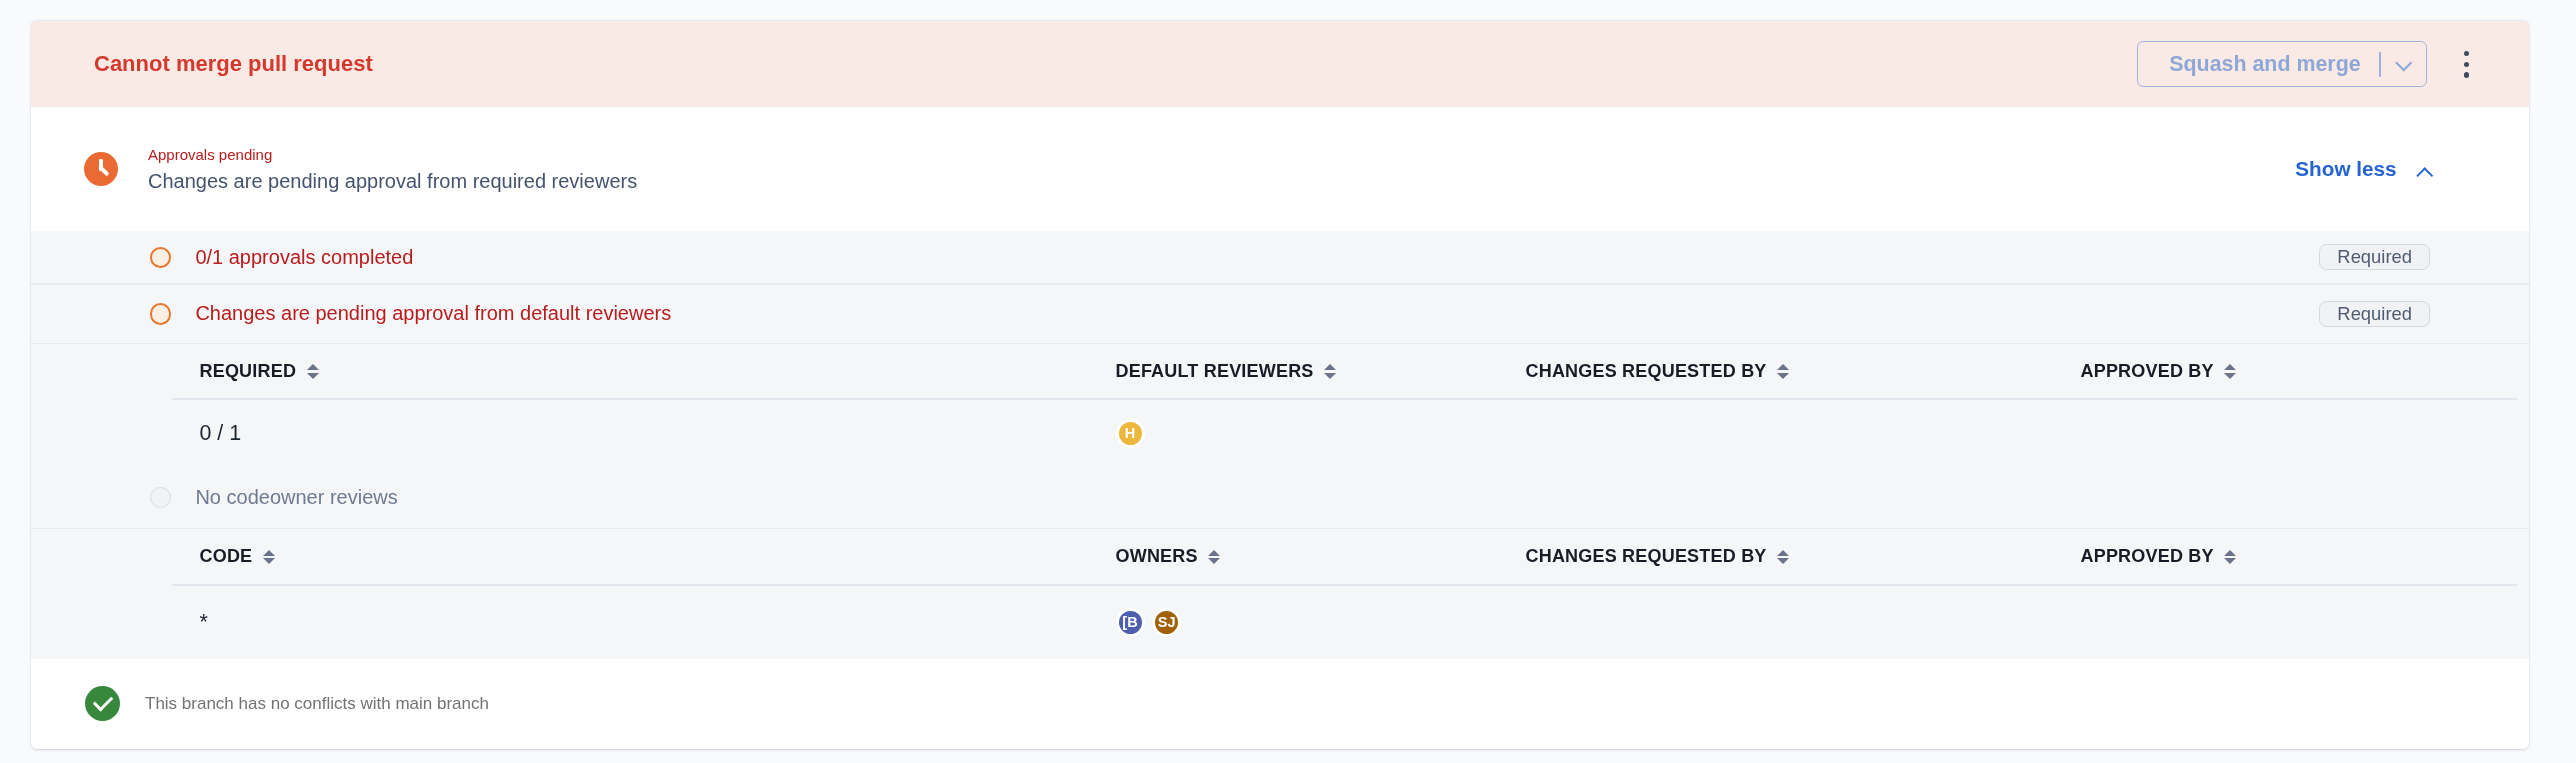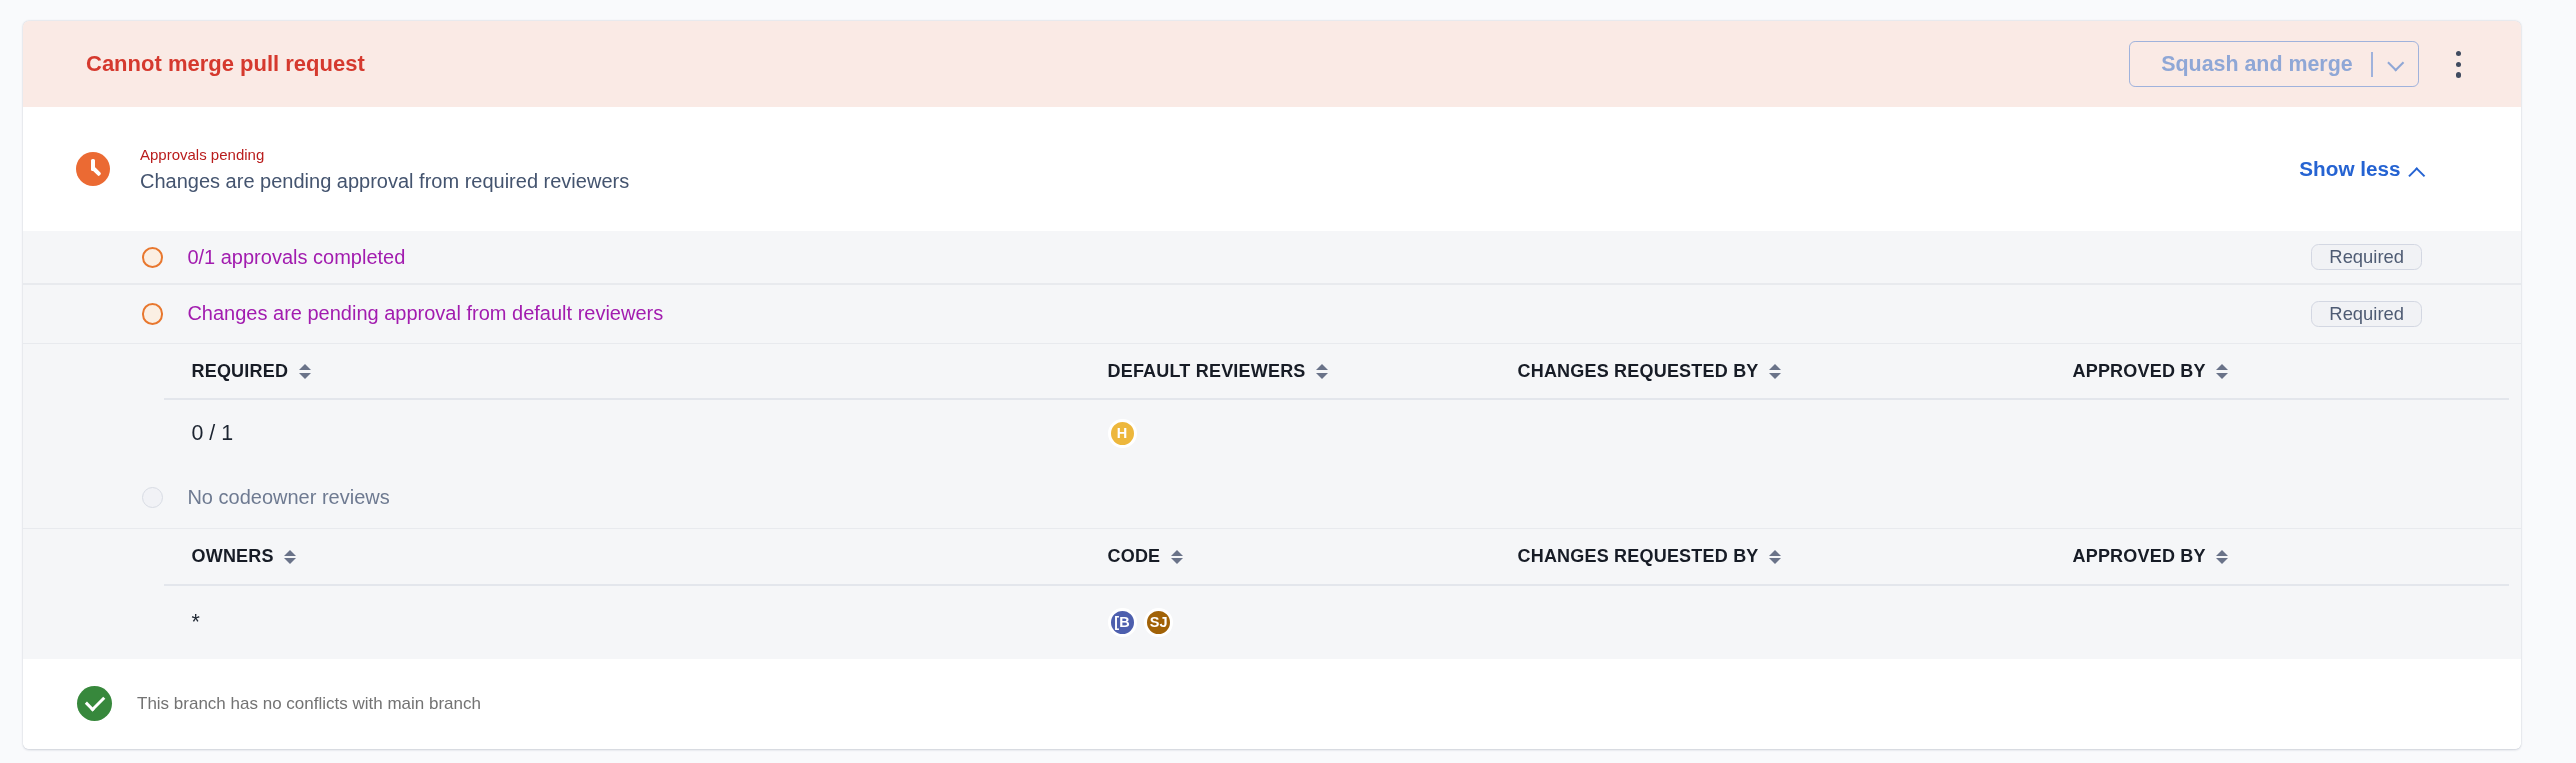"Cannot merge pull request" .card { left: 23px -> 31px }
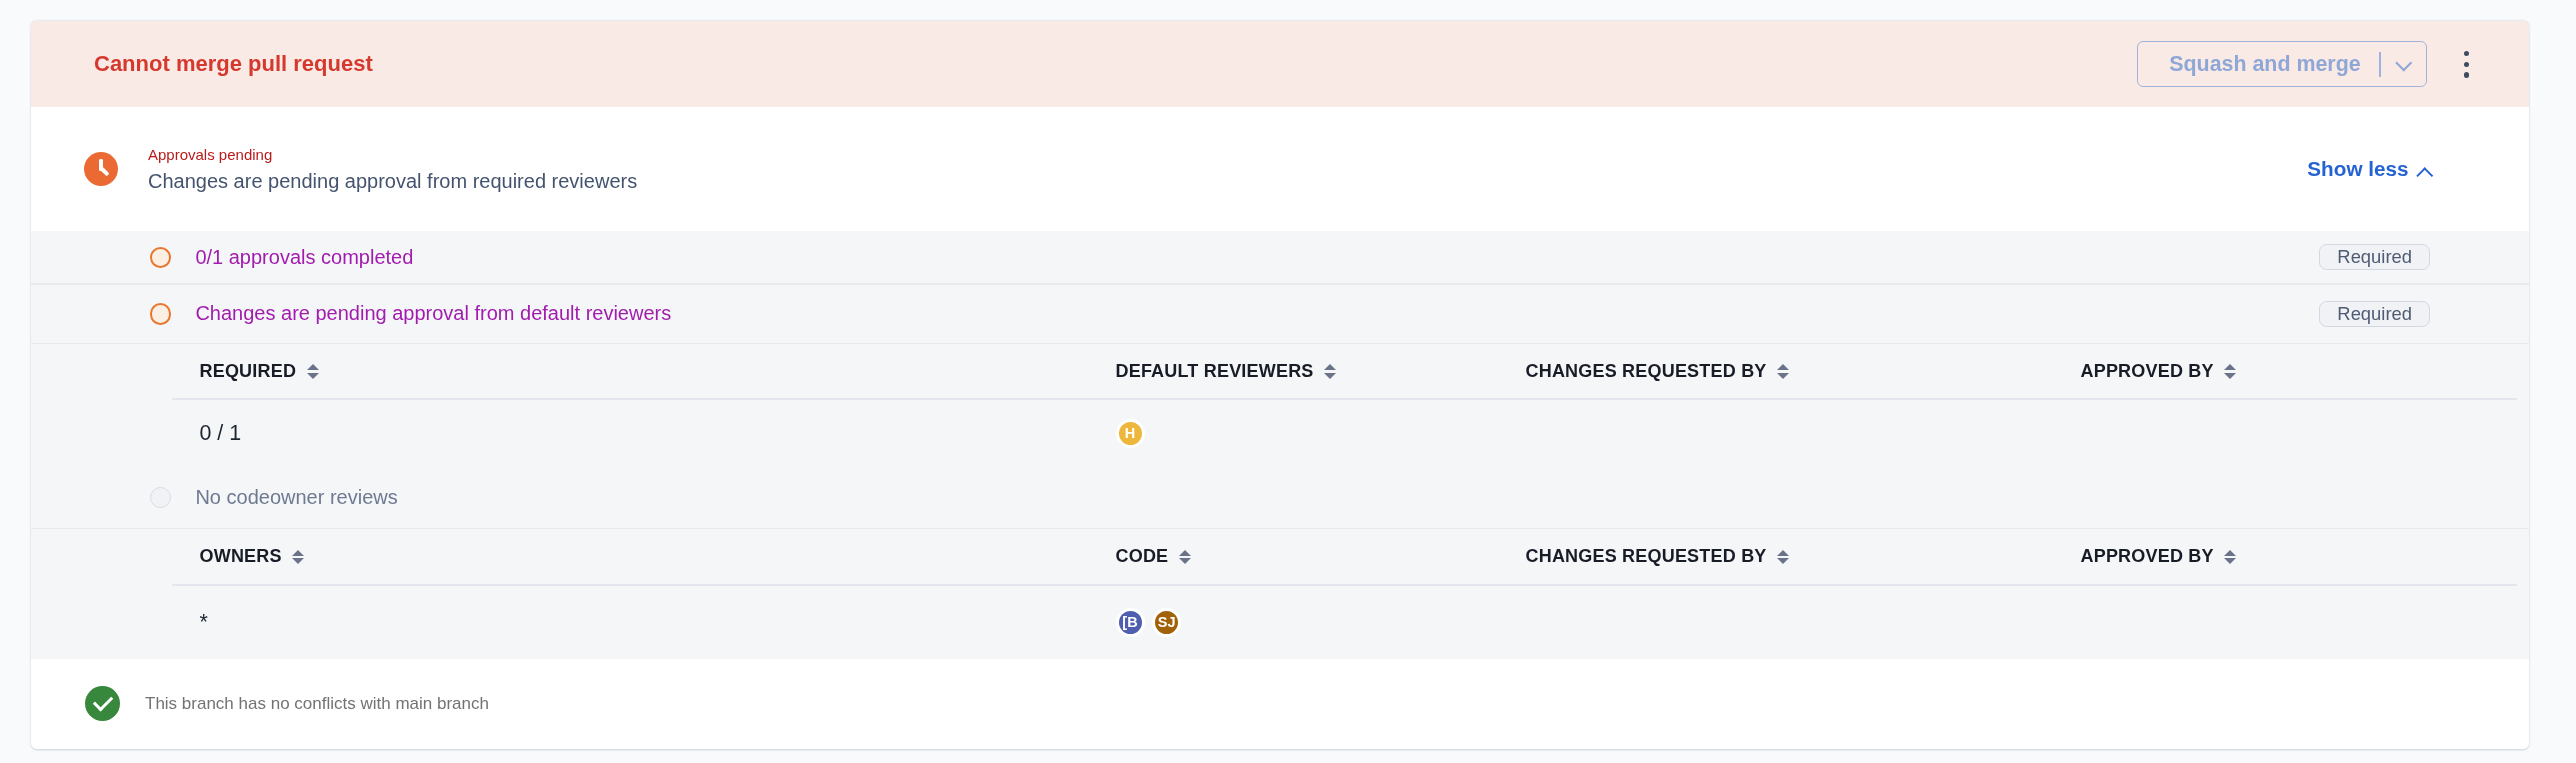"Show less" .show-less { gap: 10px -> 22px }
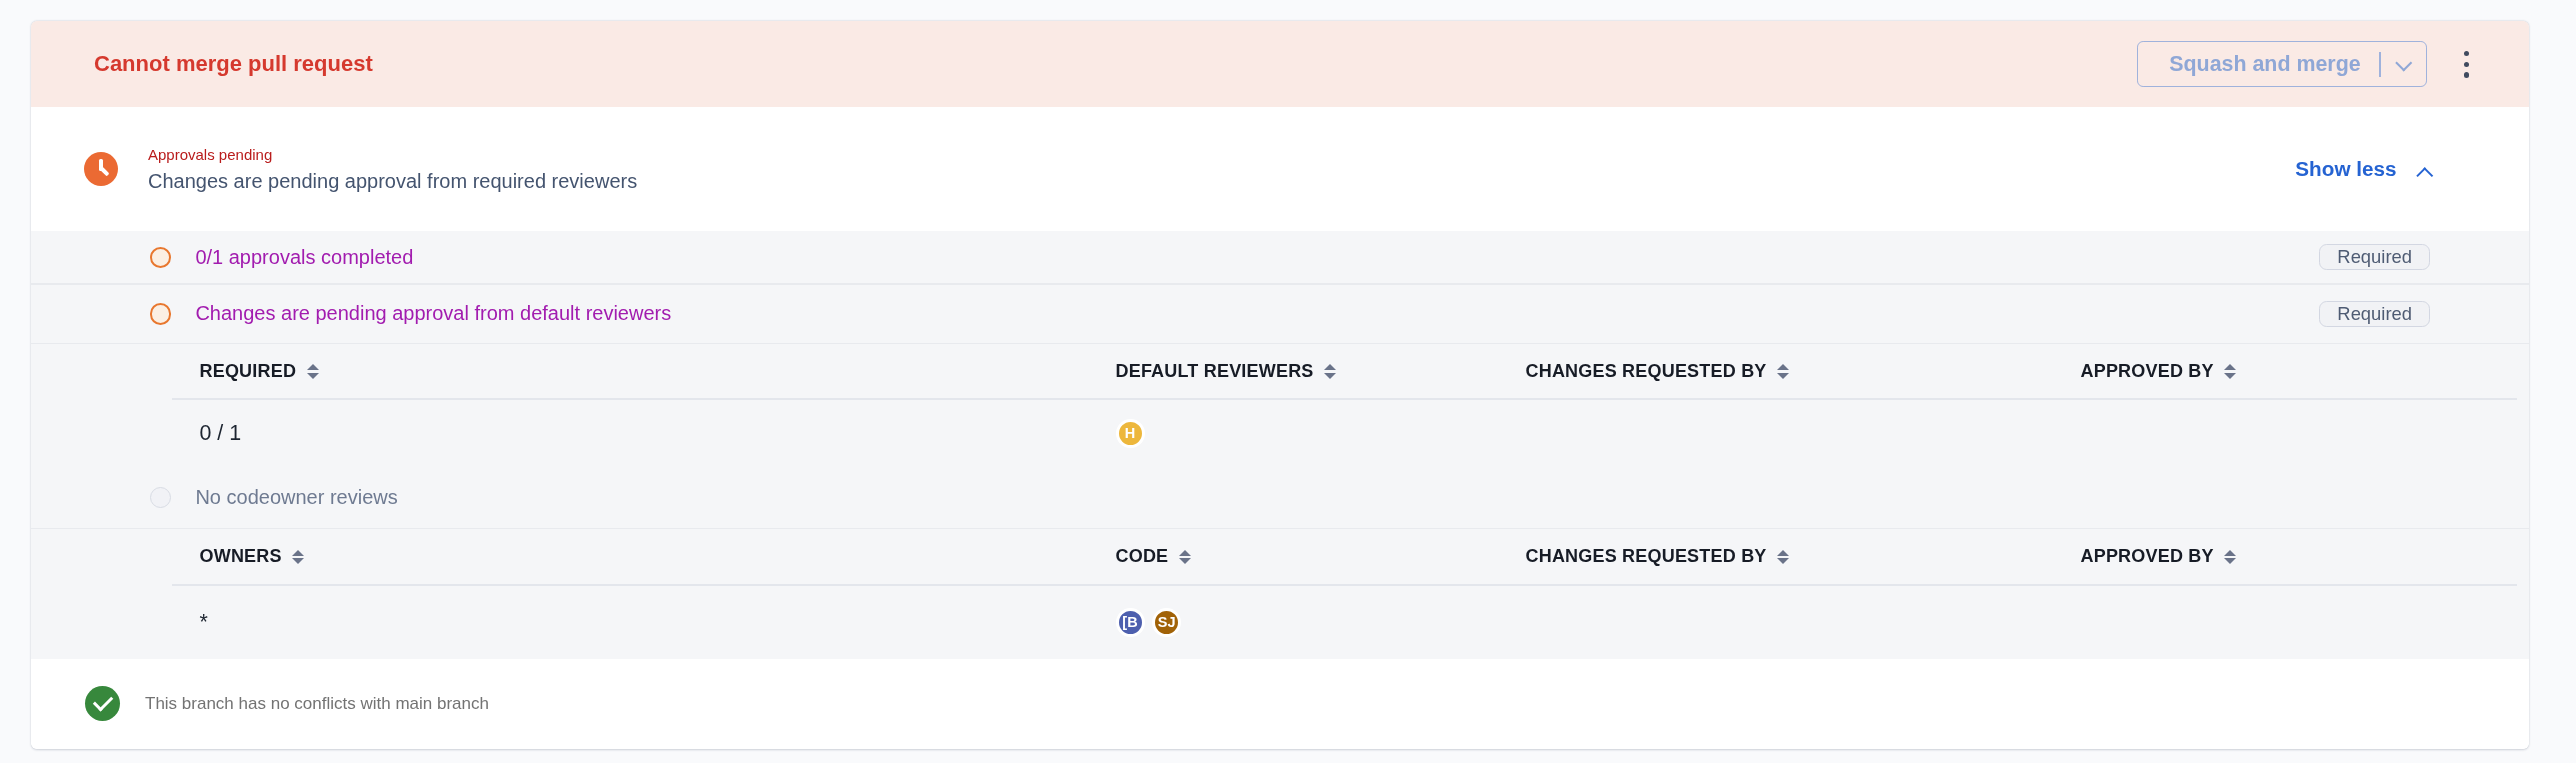"0/1 approvals completed" .status-label { color: #a21caf -> #b91c1c }
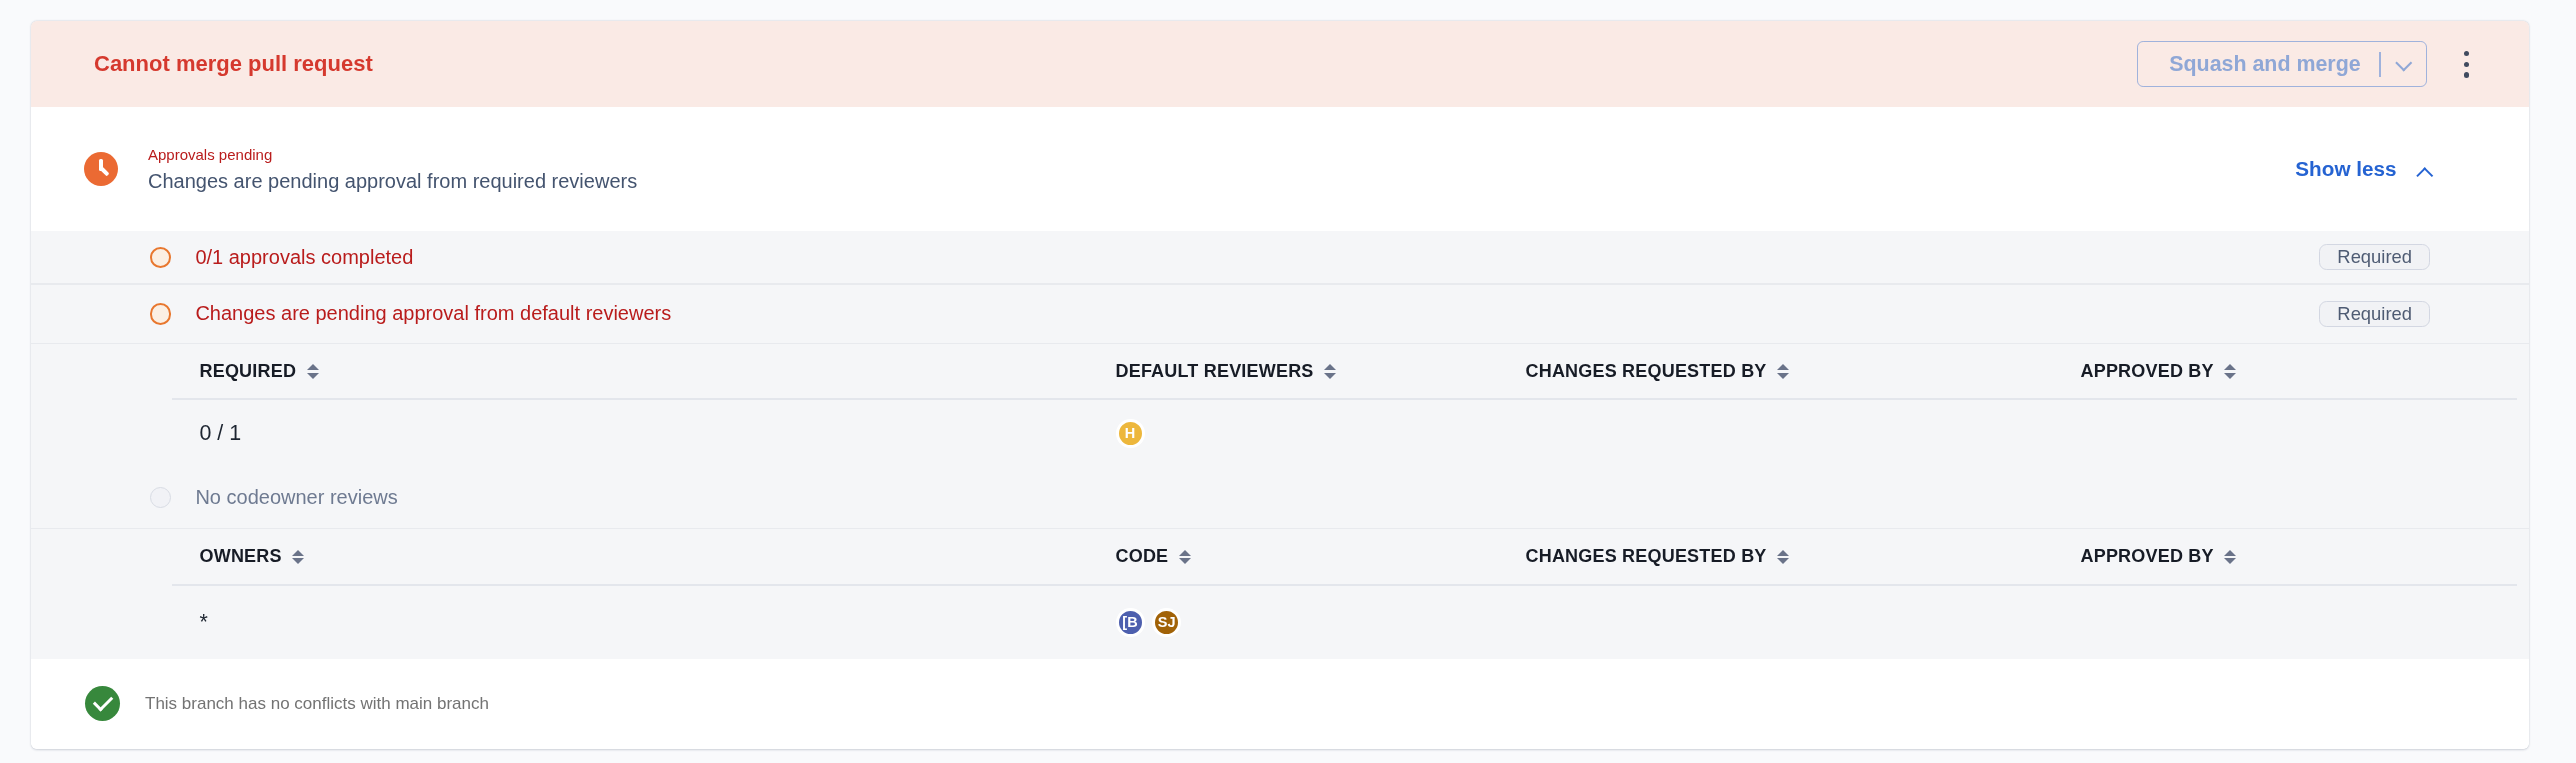"OWNERS" div.th { order: before "CODE" -> after "CODE" }
